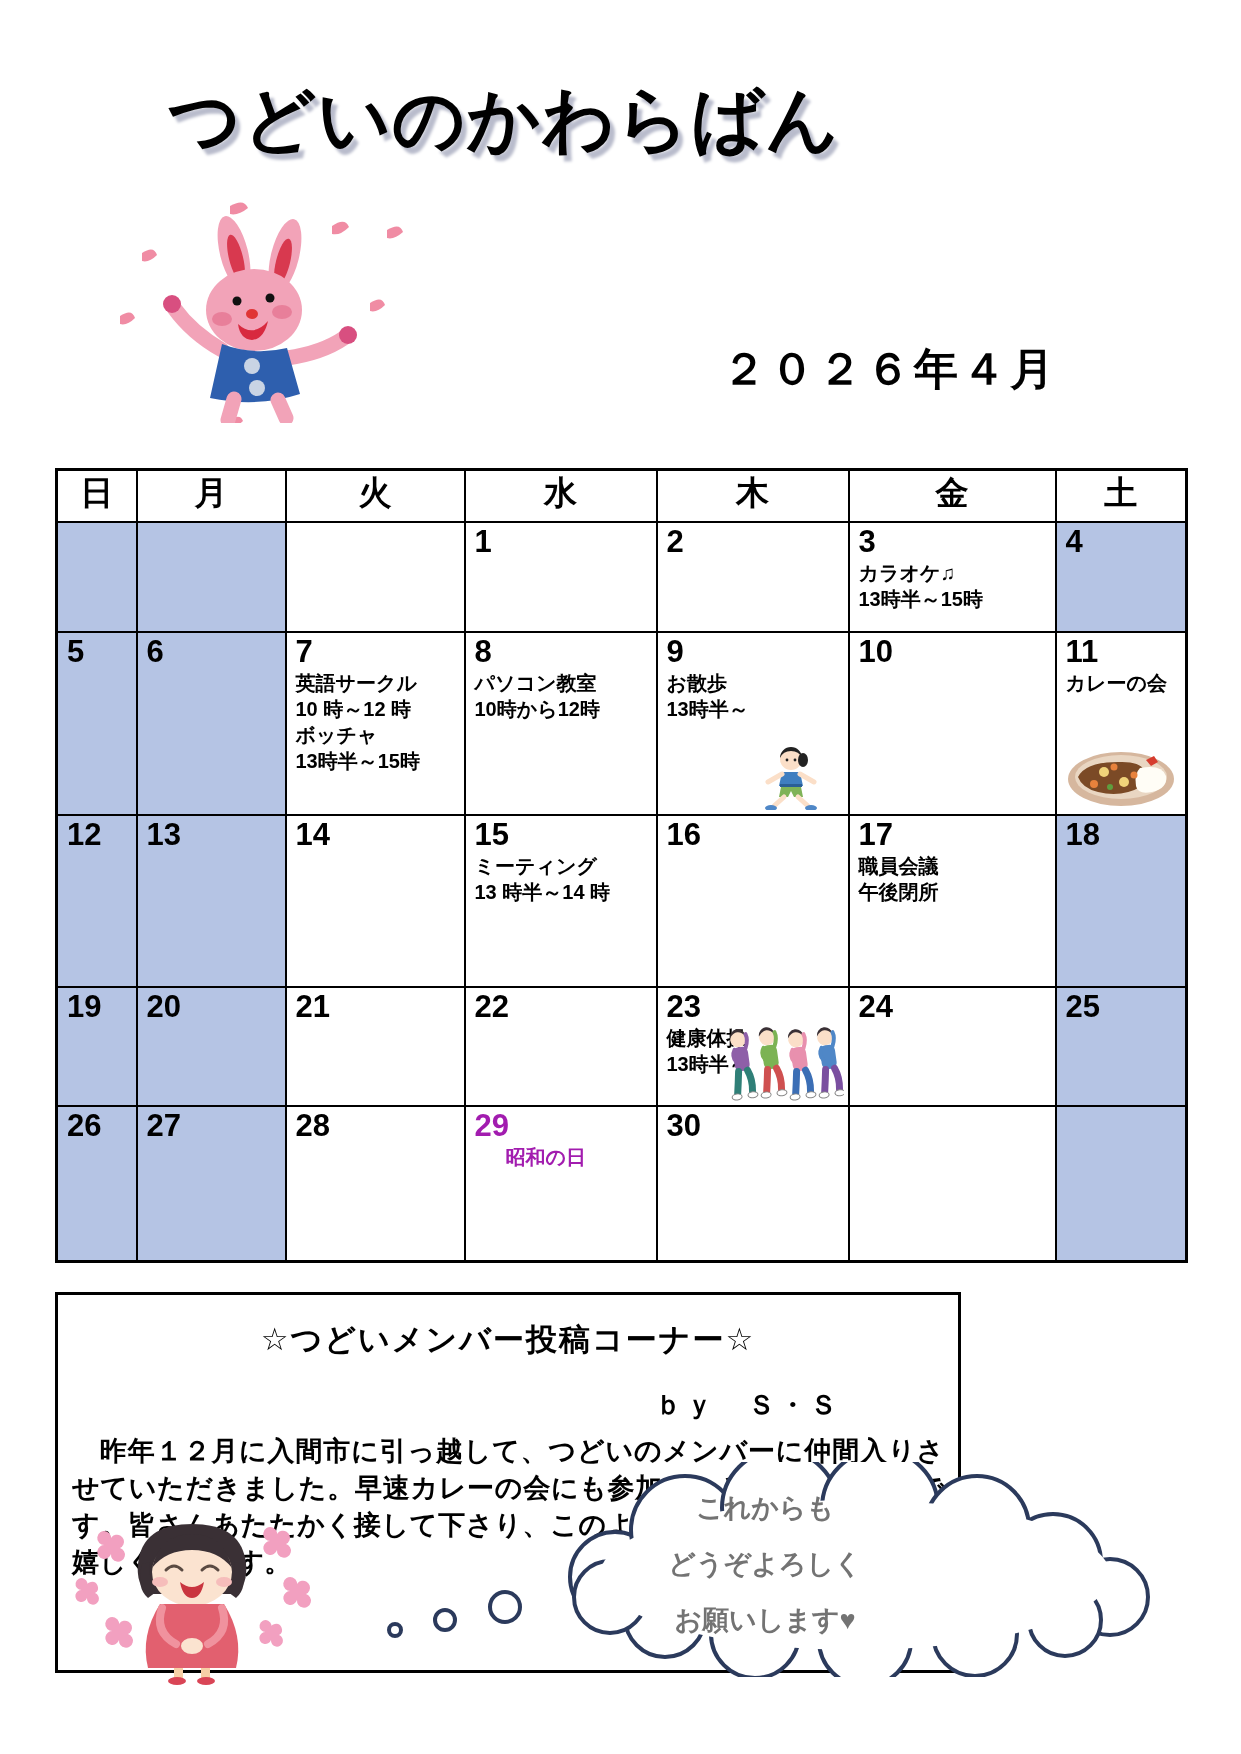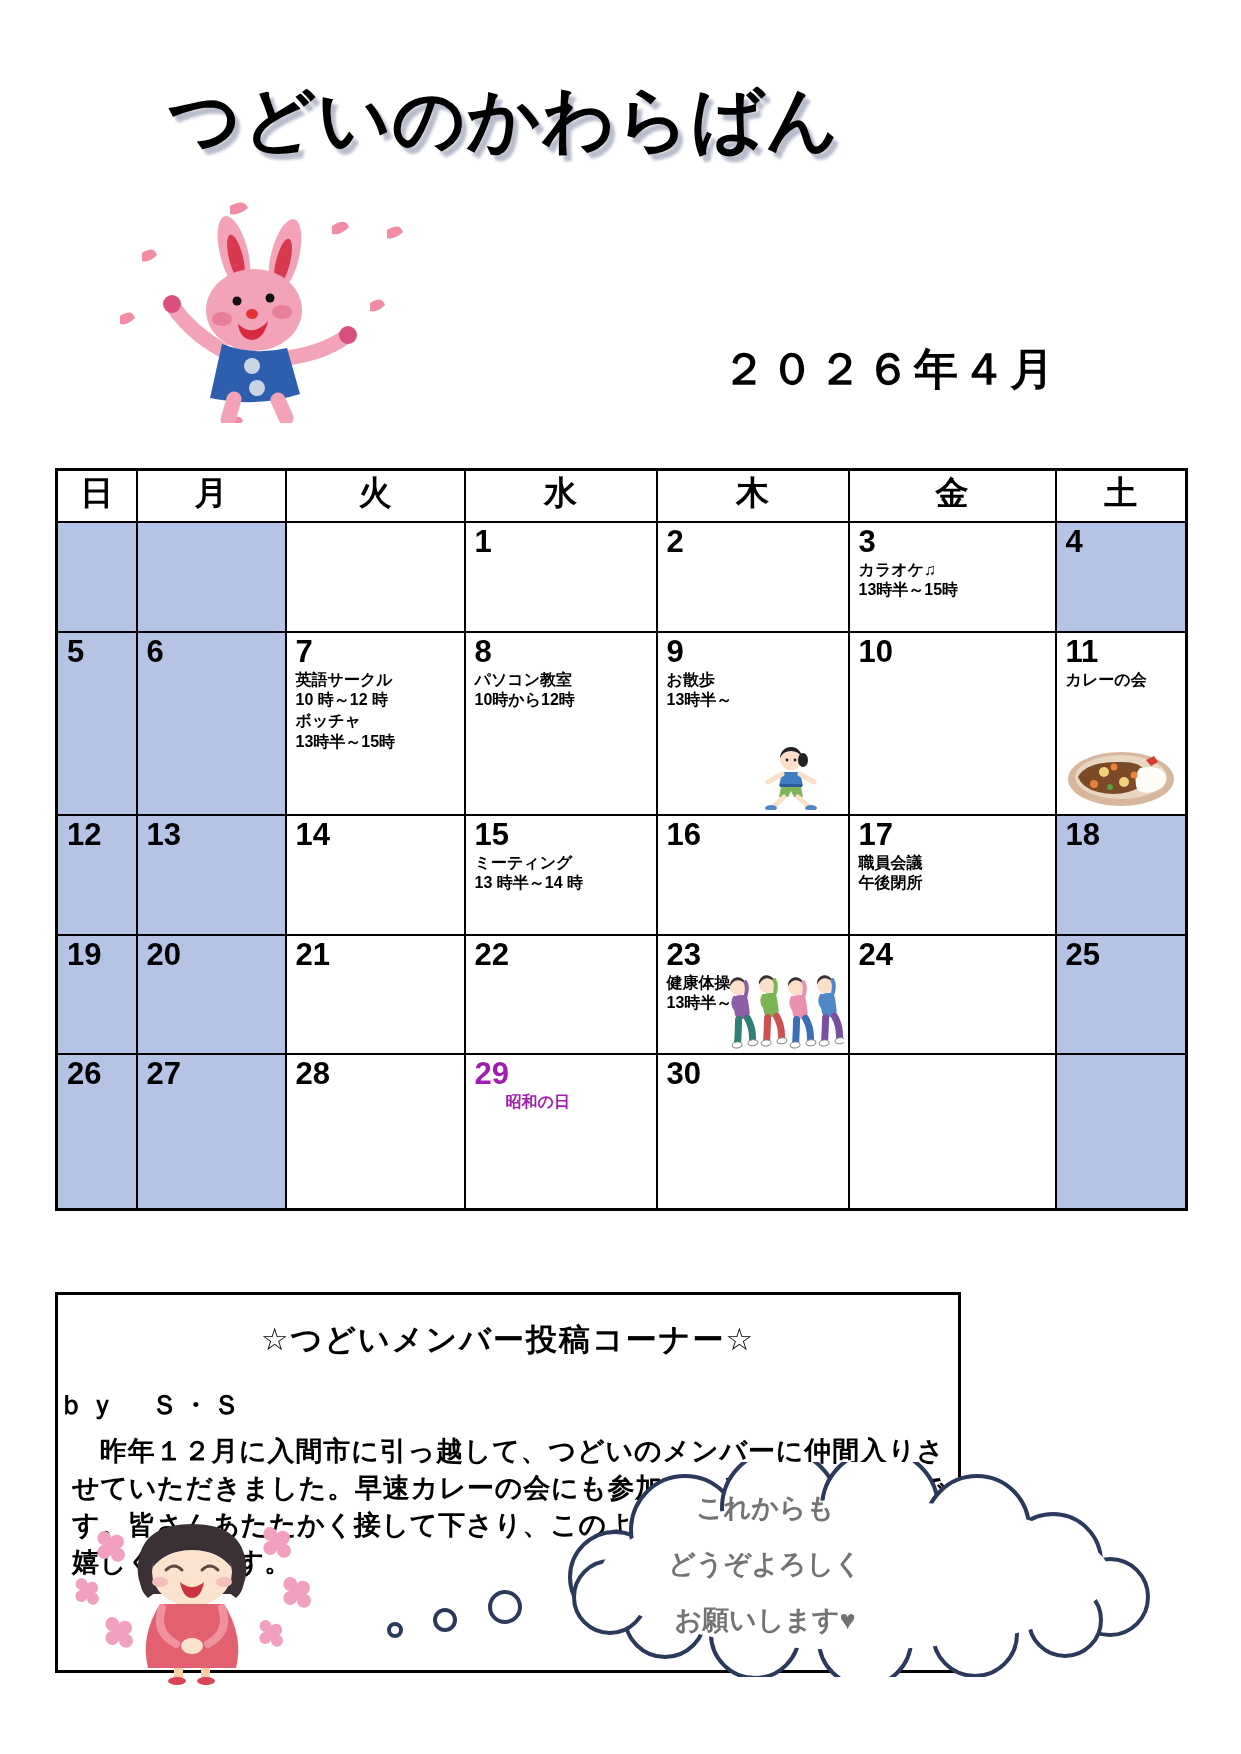"カラオケ♫" .evt { font-size: 16px -> 20px }
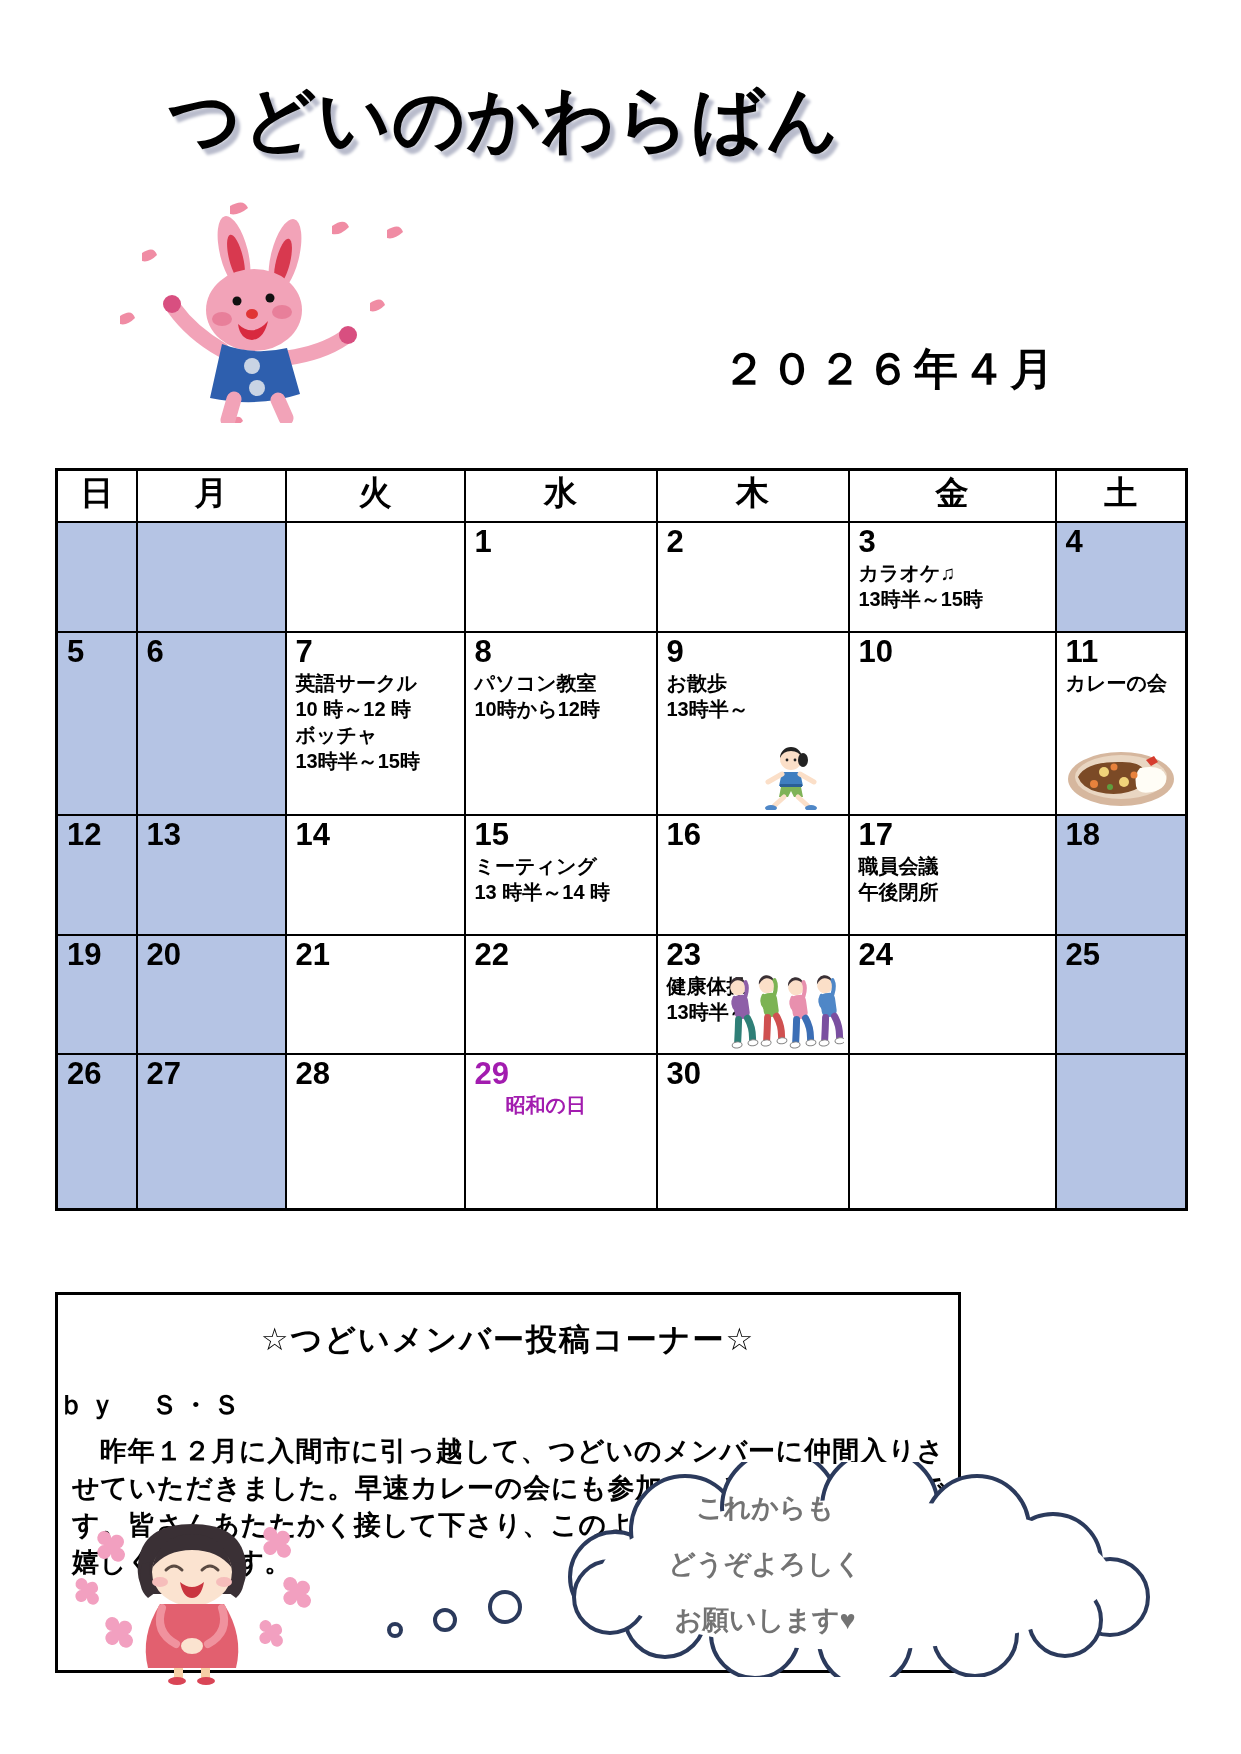"12" tr.r3 { height: 120px -> 172px }
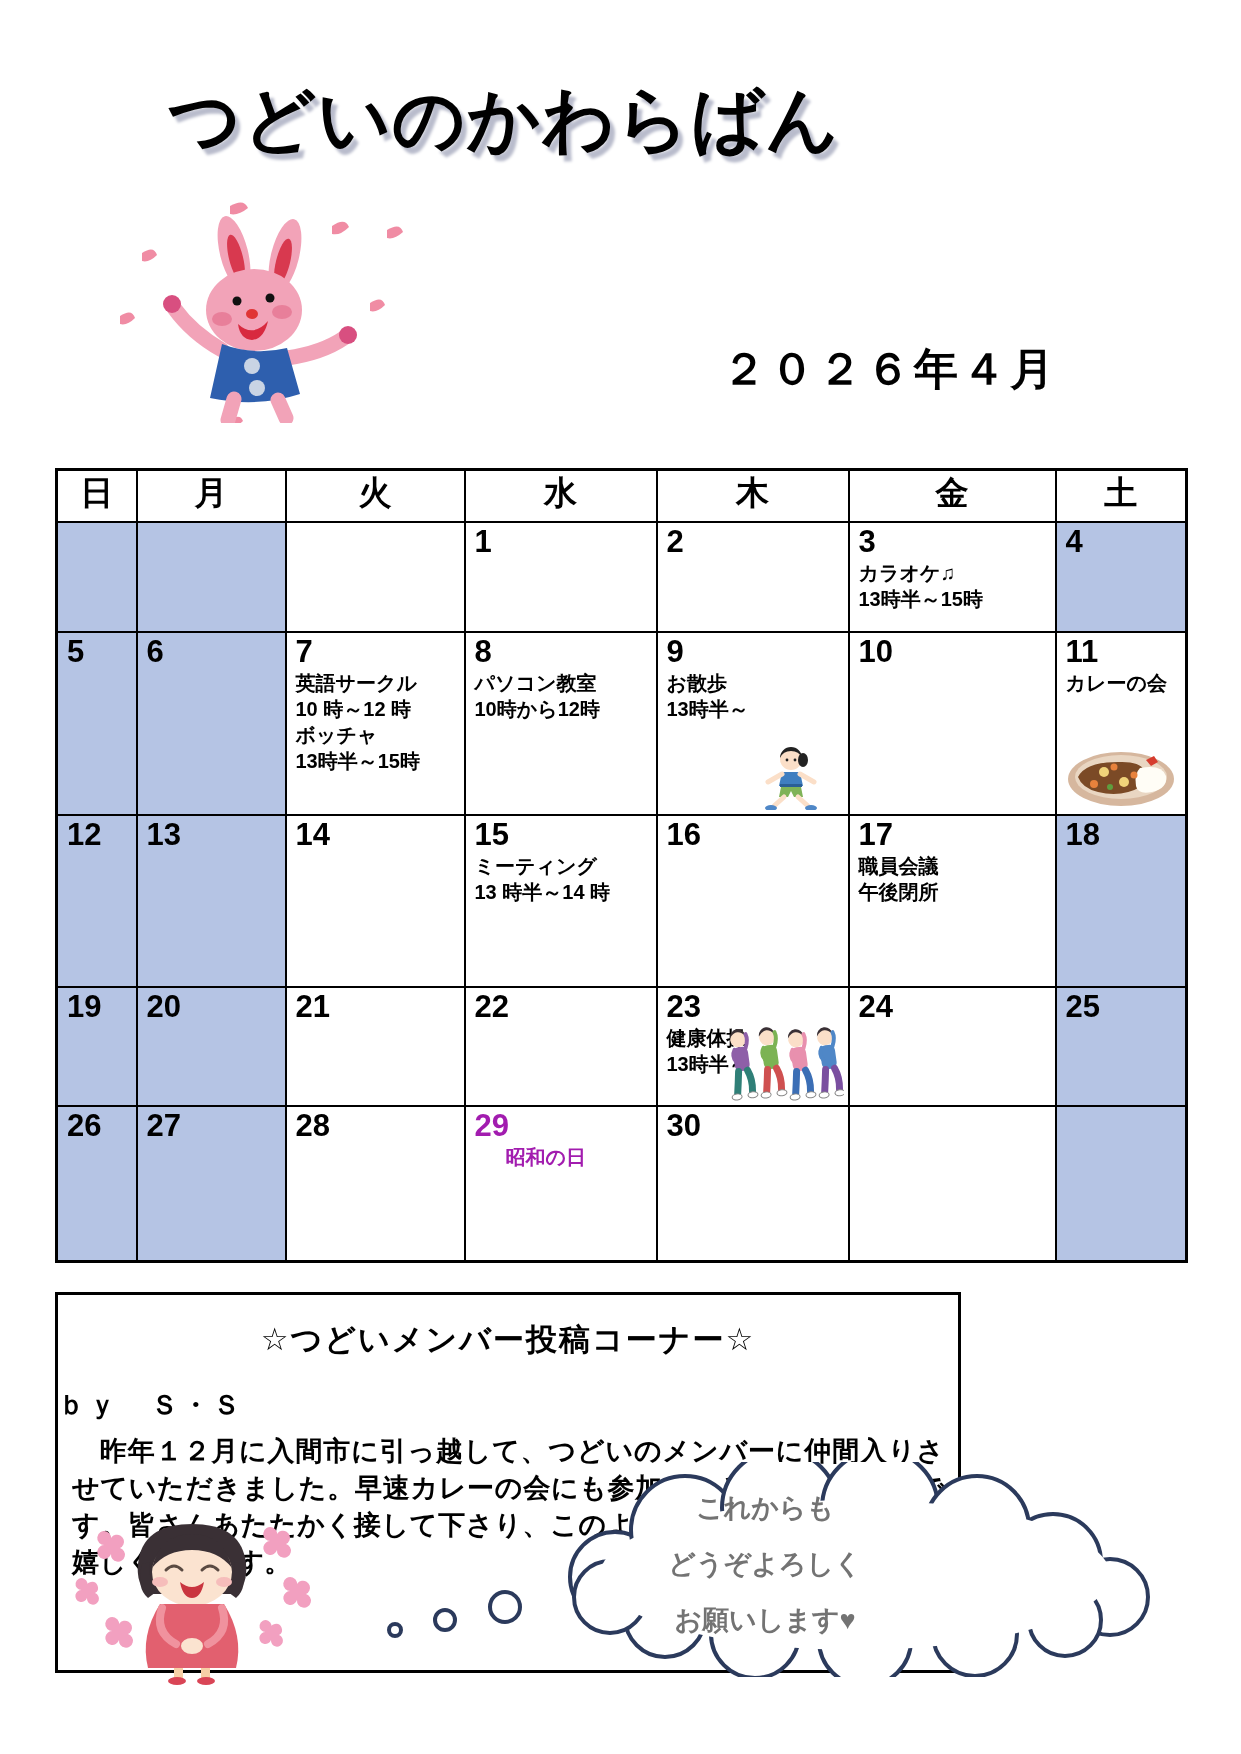"ｂｙ Ｓ・Ｓ" .post-byline { padding-right: 64px -> 117px; text-align: left -> right }
